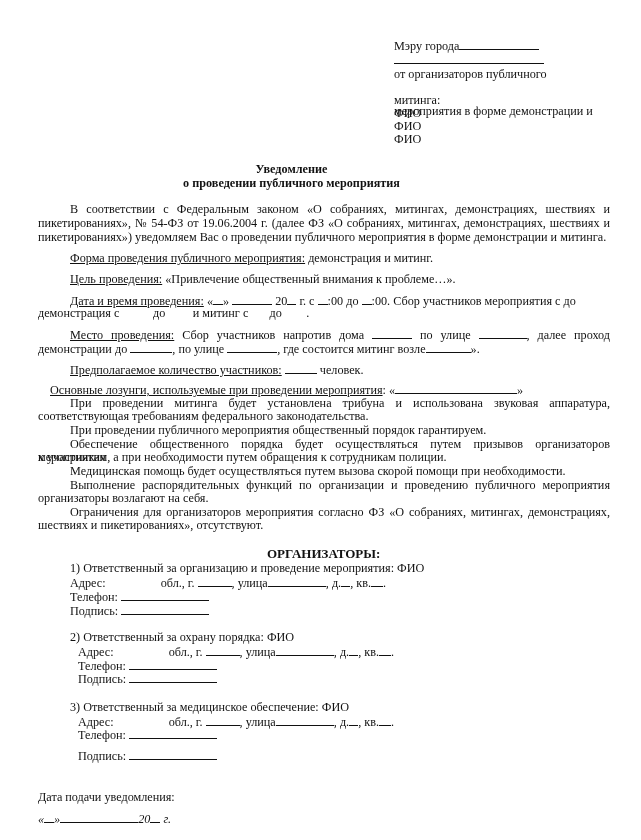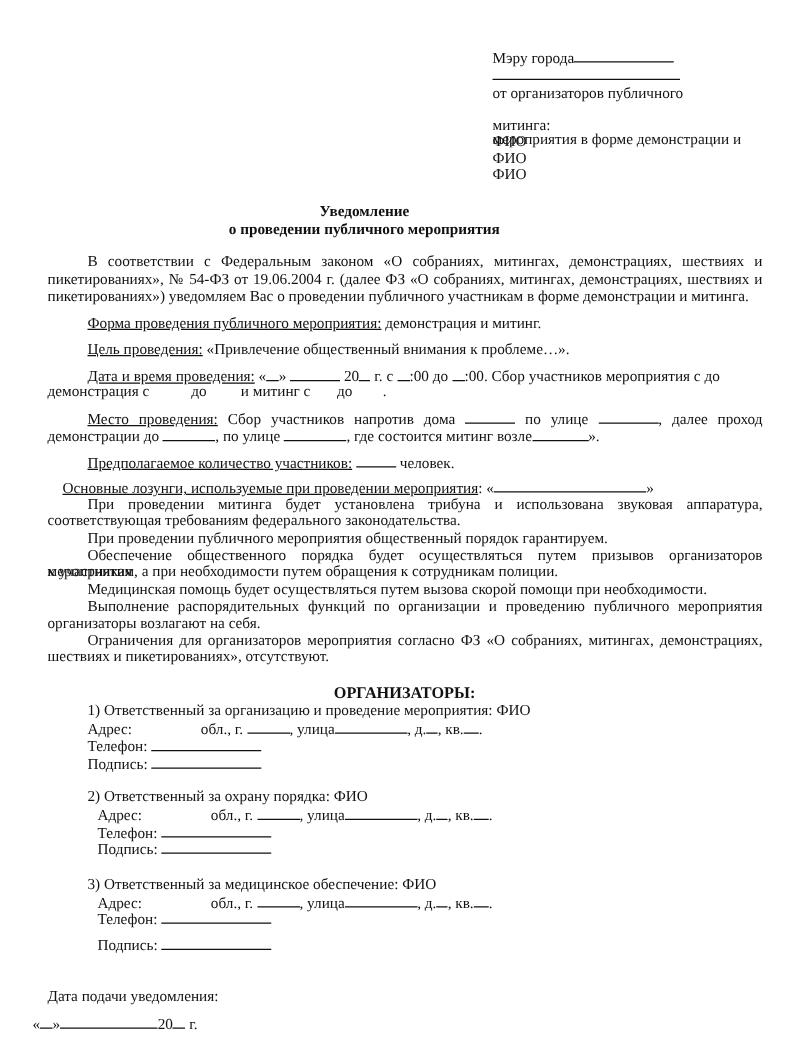"пикетированиях») уведомляем Вас о" div.just { text: участникам -> мероприятия }
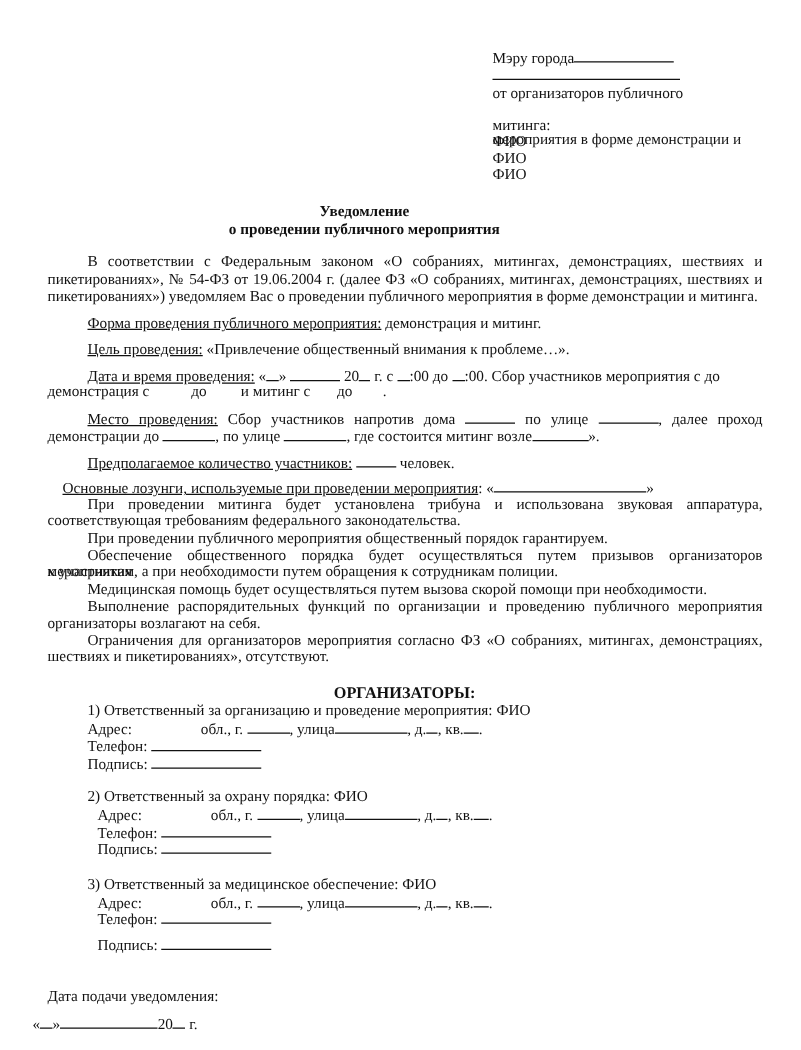"« » 20 г." div.abs { font-style: none -> italic; left: 26px -> 38px }
